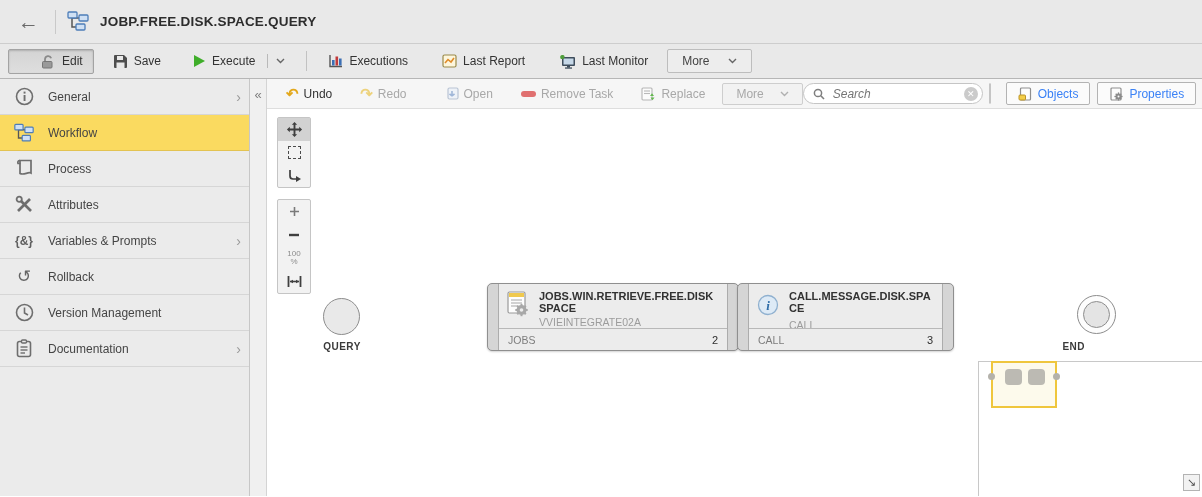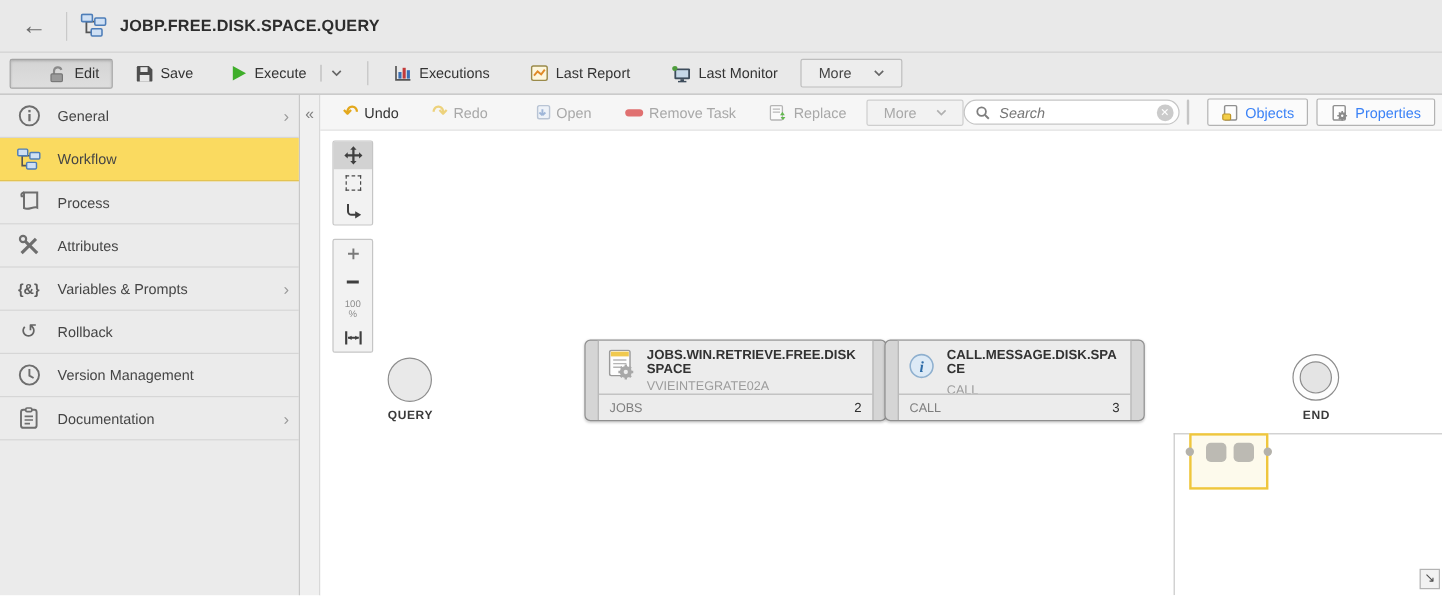"END" div.node-label { left: 804px -> 766px; text-align: none -> right }
